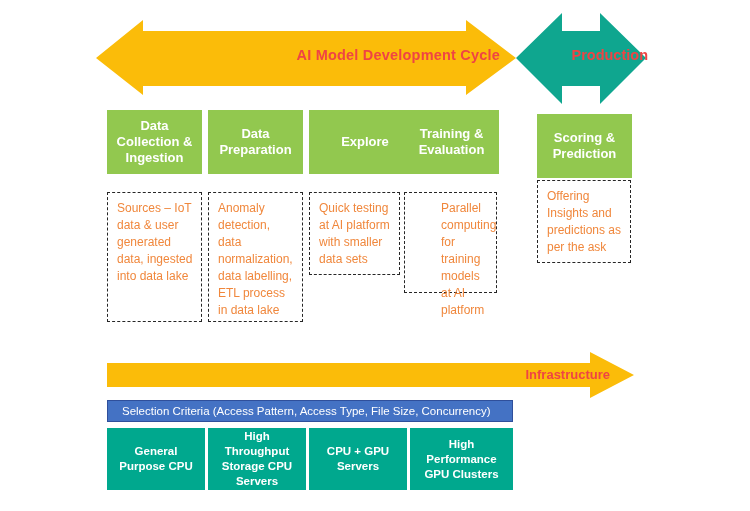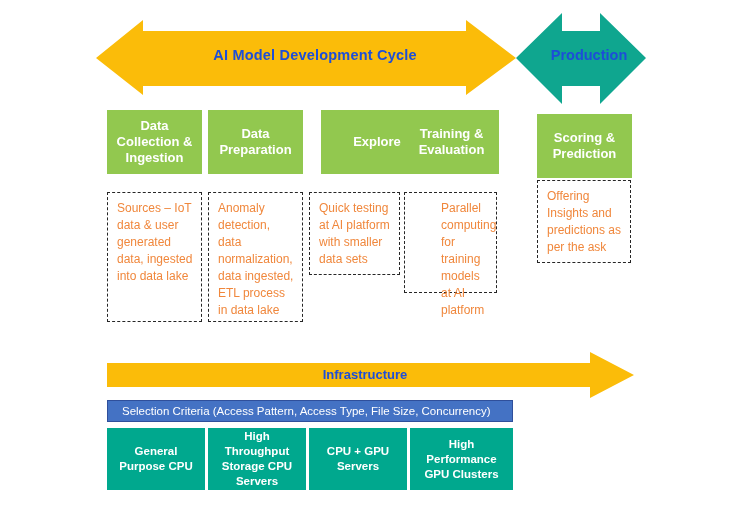"AI Model Development Cycle" .arrow-label { color: #1d4ed8 -> #ef4444; text-align: center -> right }
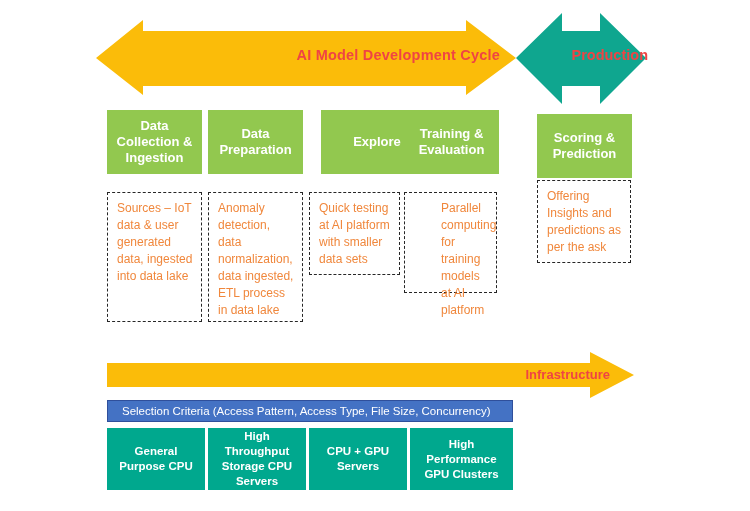"Explore" div.phase-box { margin-left: 12px -> none }
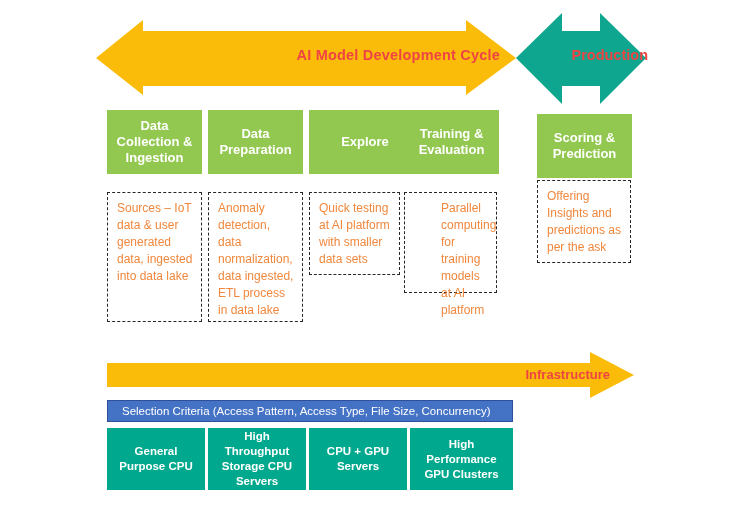"Anomaly detection, data normalization," div.desc-box { text: ingested -> labelling }
